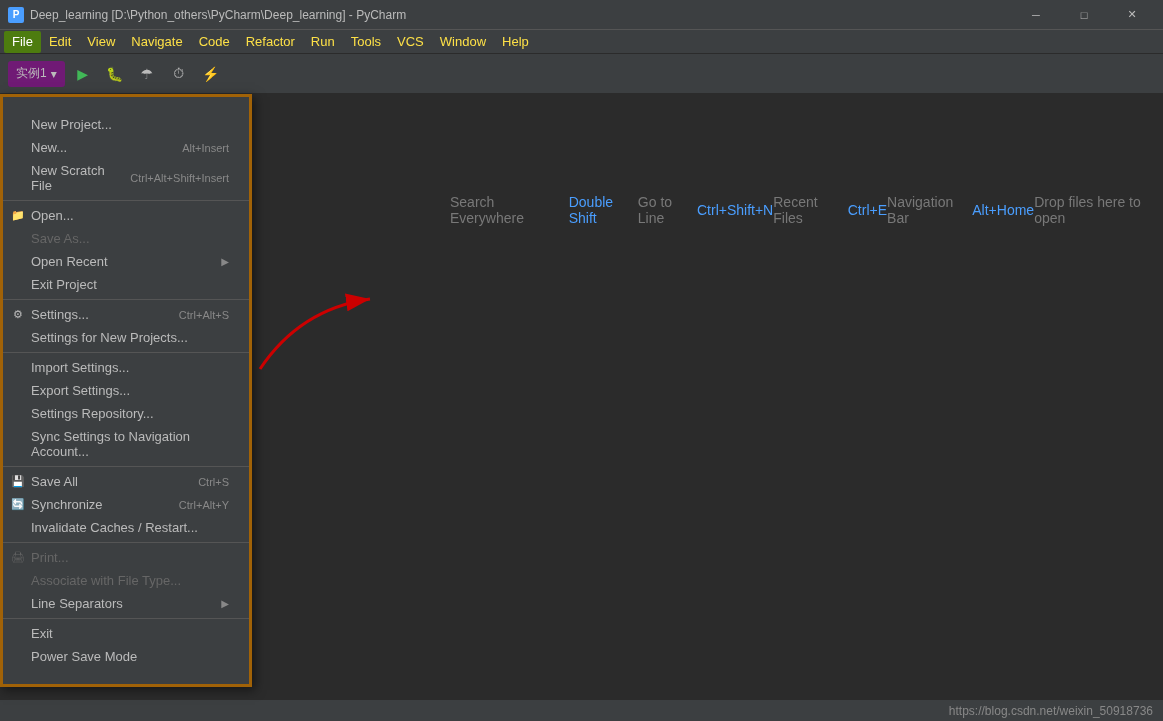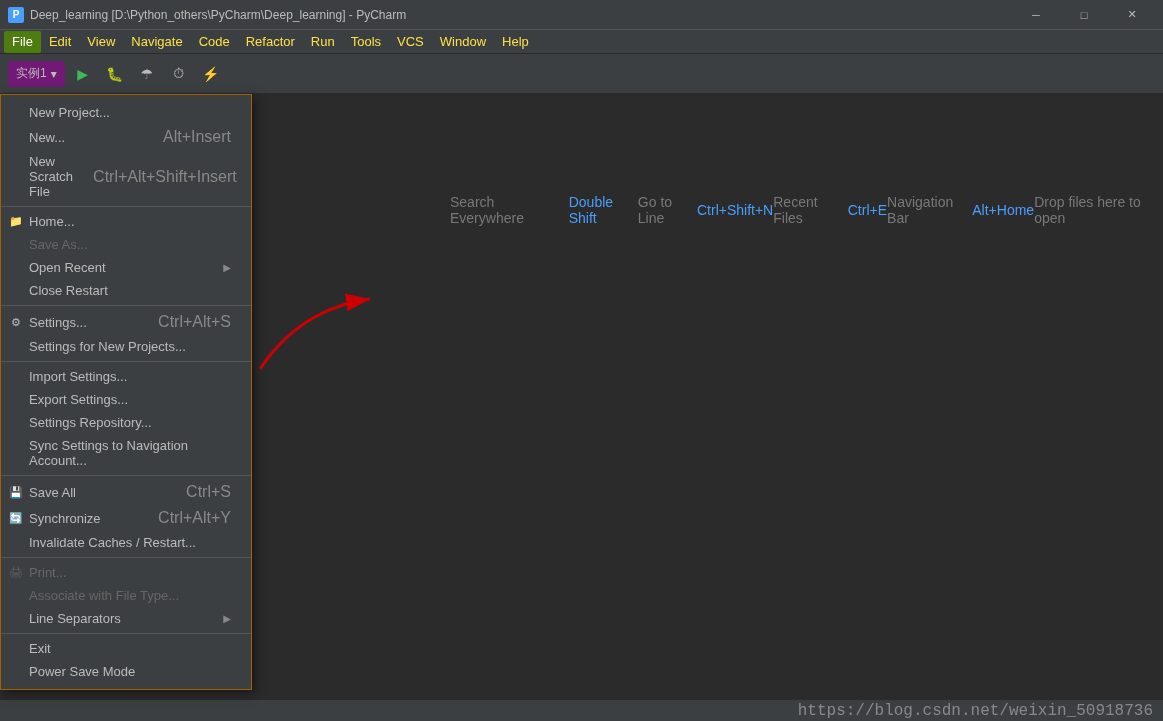"New Project..." .dropdown-menu { border: 1px solid #a16207 -> 3px solid #a16207; padding: 6px 0 -> 16px 0 }
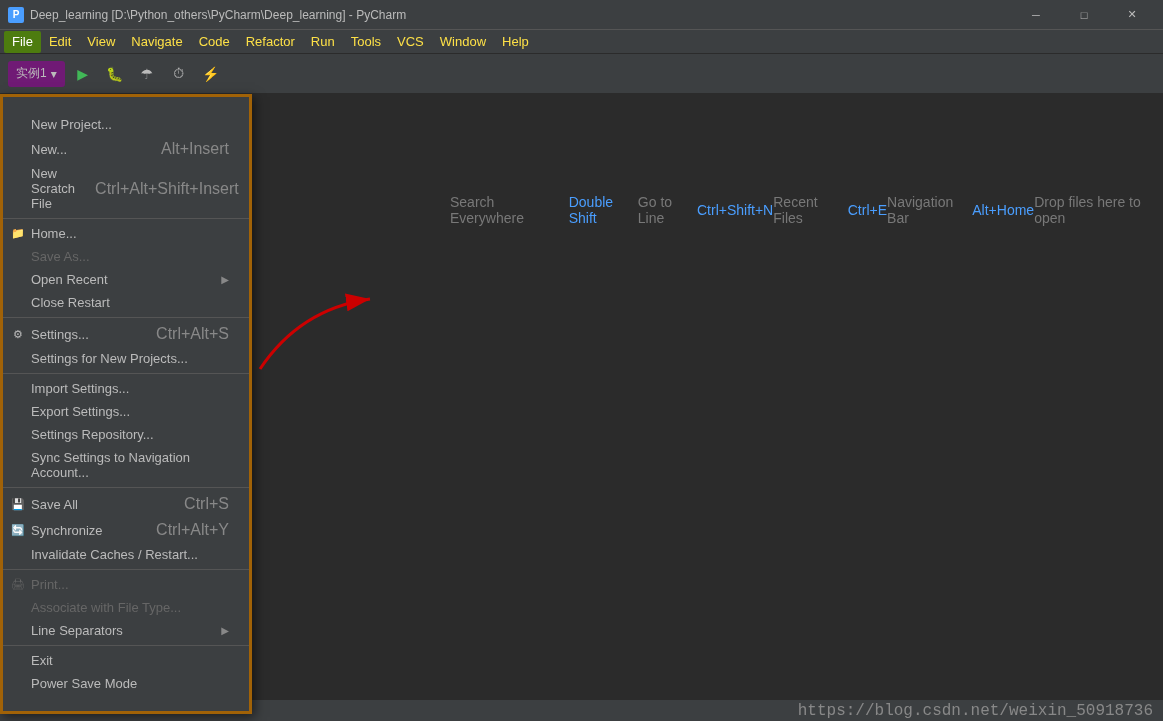"Alt+Insert" .menu-entry .shortcut { font-size: 16px -> 11px }
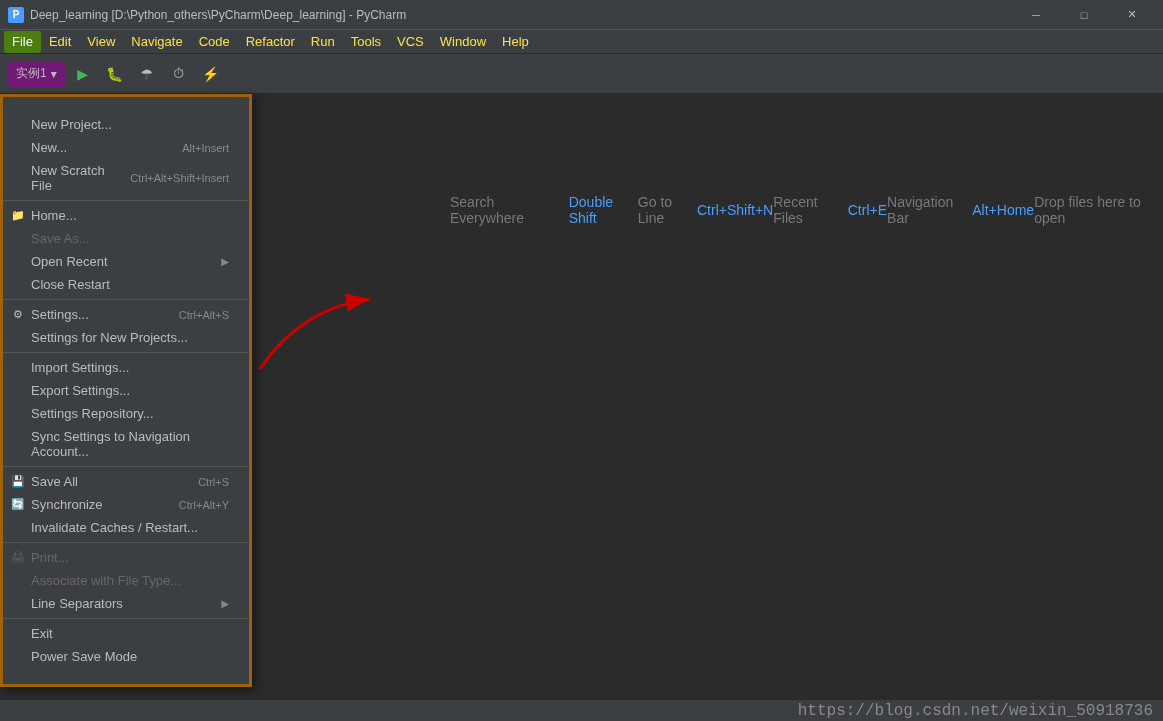"Home..." span { text: Home -> Open }
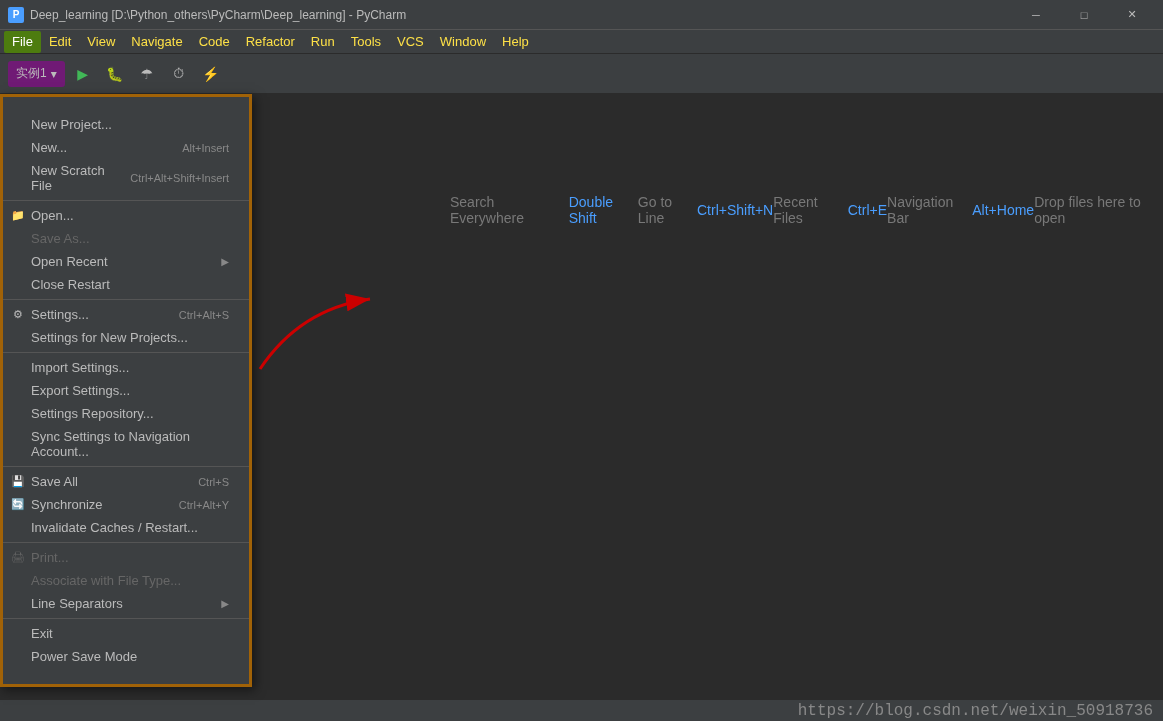"Close Restart" span { text: Close Restart -> Exit Project }
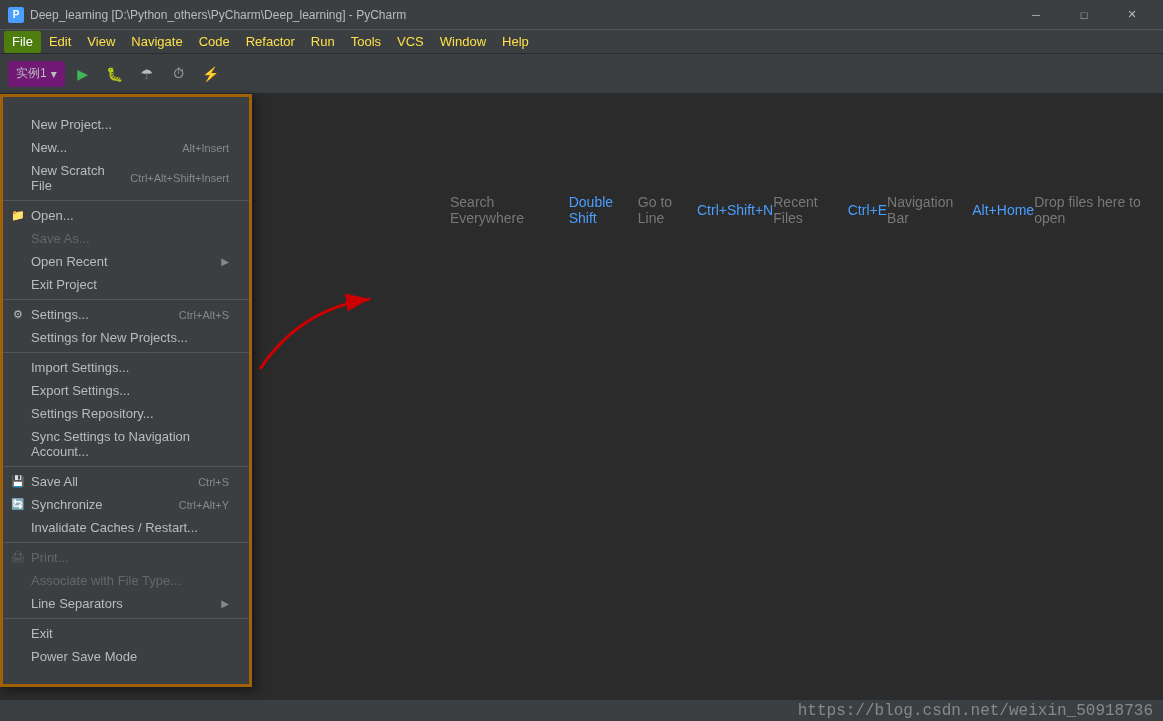"https://blog.csdn.net/weixin_50918736" .status-bar { font-family: Liberation Mono, monospace -> none; font-size: 16px -> 12px }
